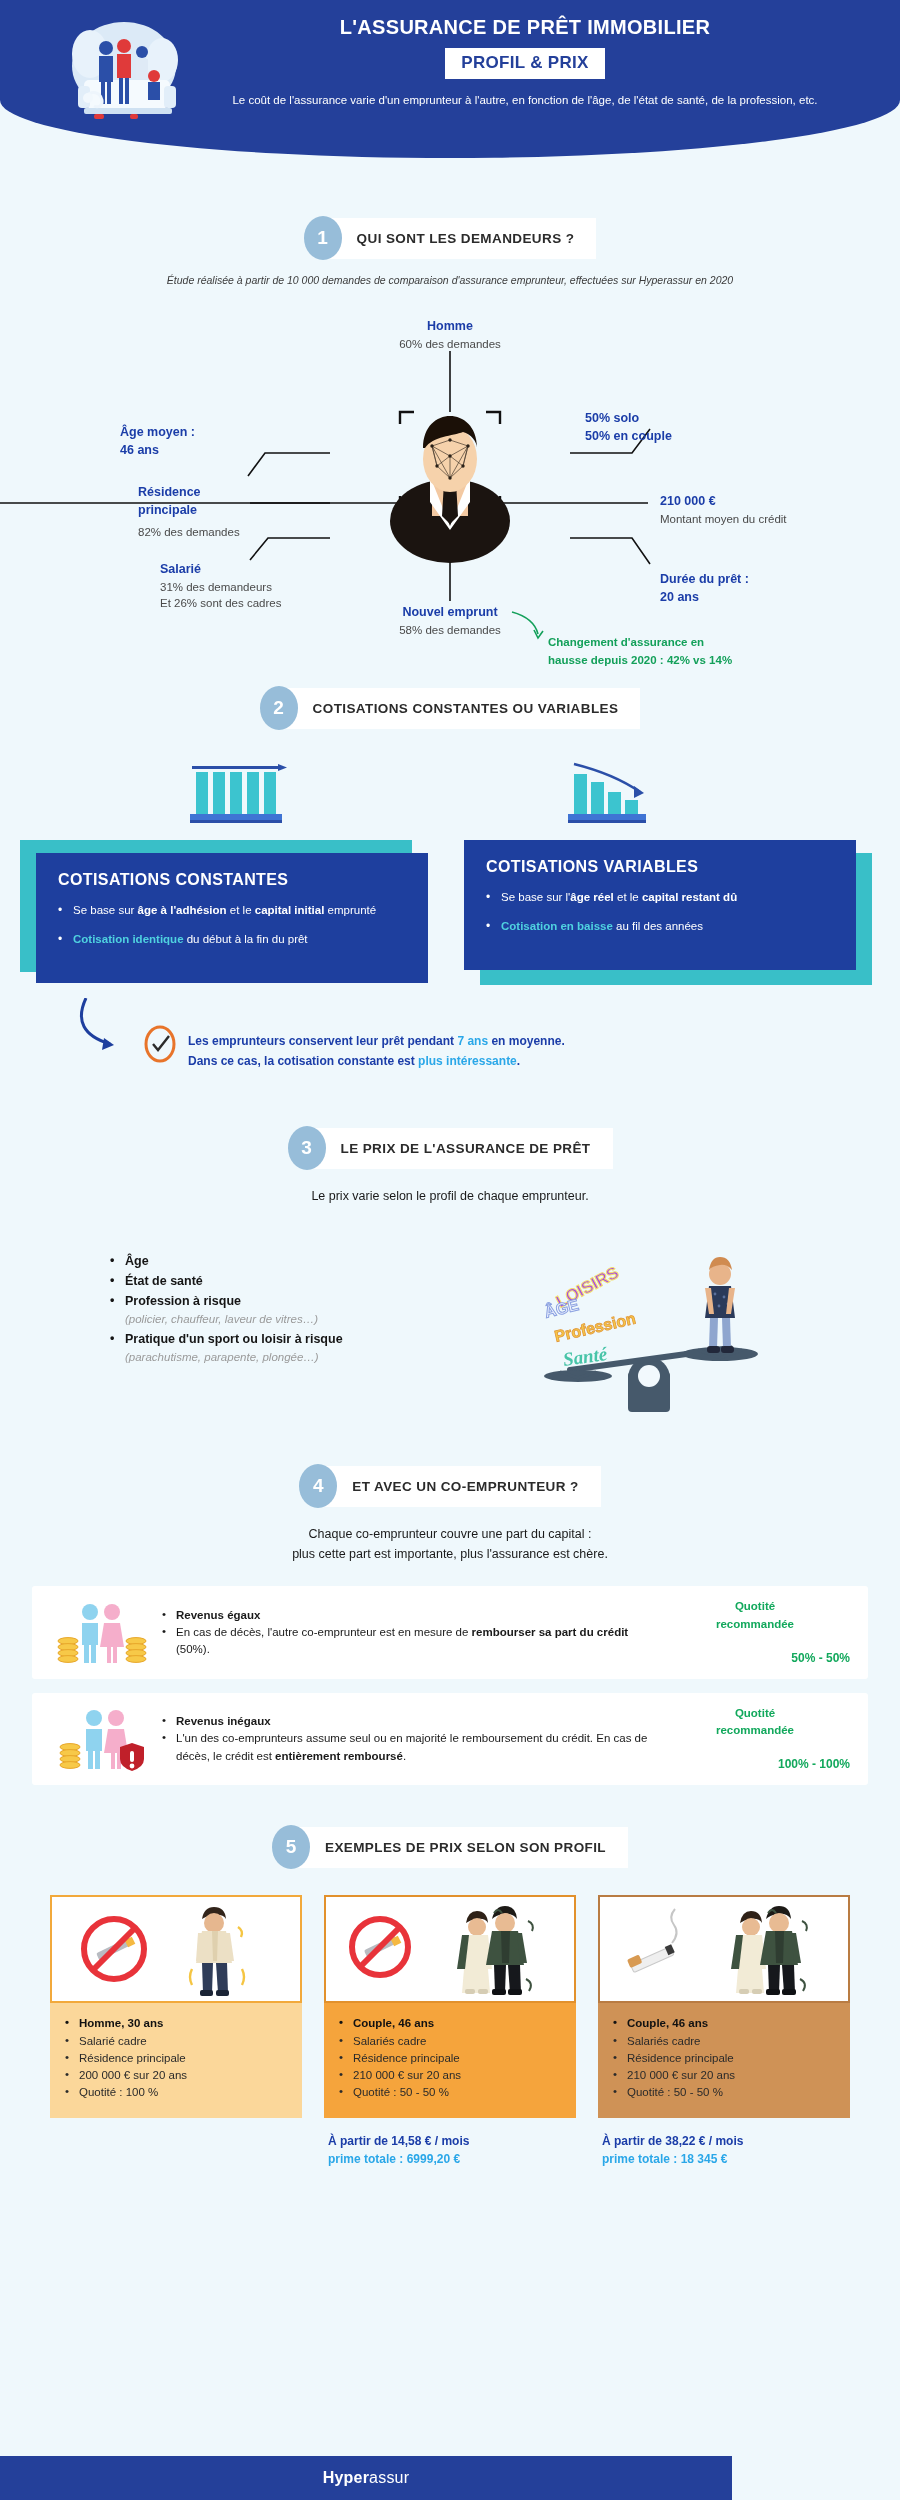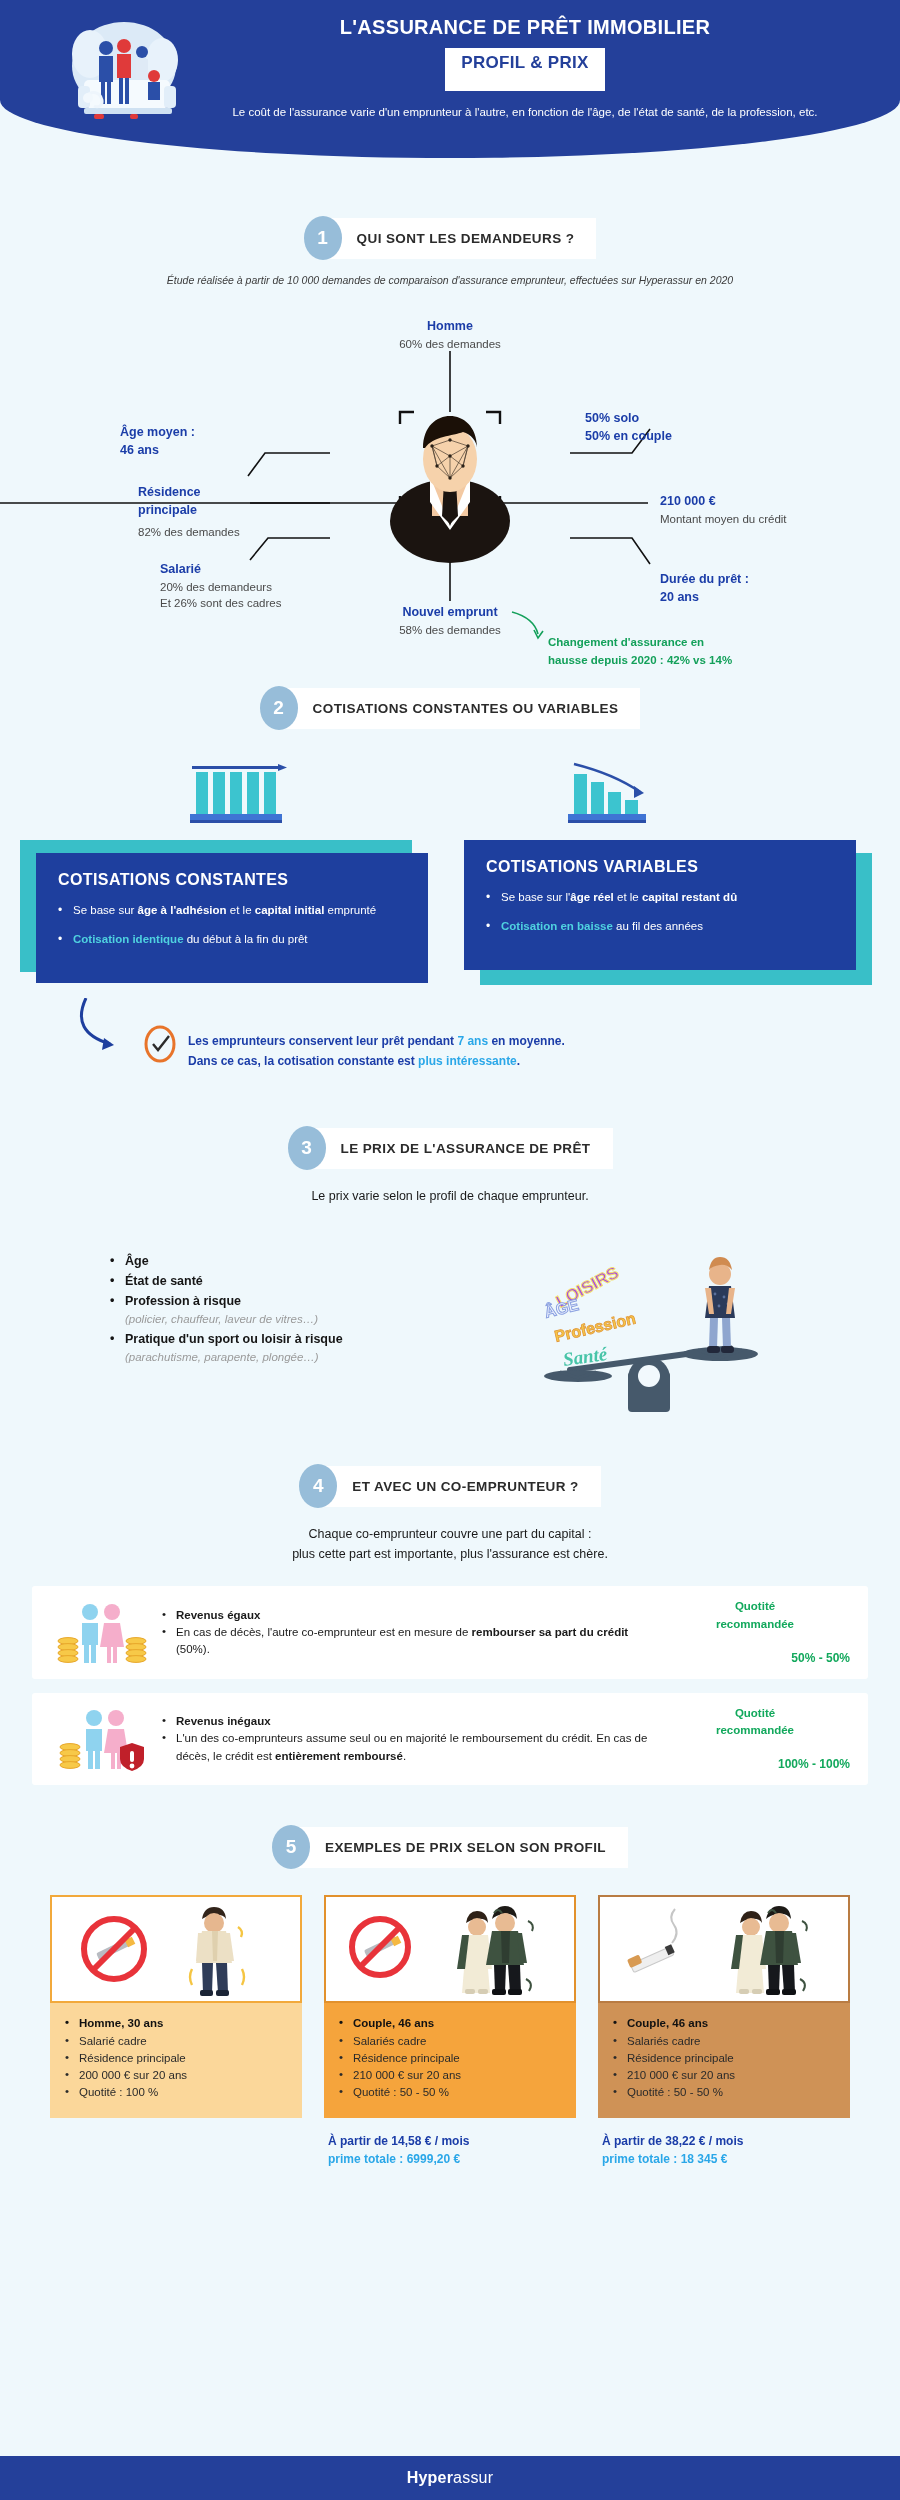"PROFIL & PRIX" .header-badge { padding: 5px 16px 18px 16px -> 5px 16px 6px 16px }
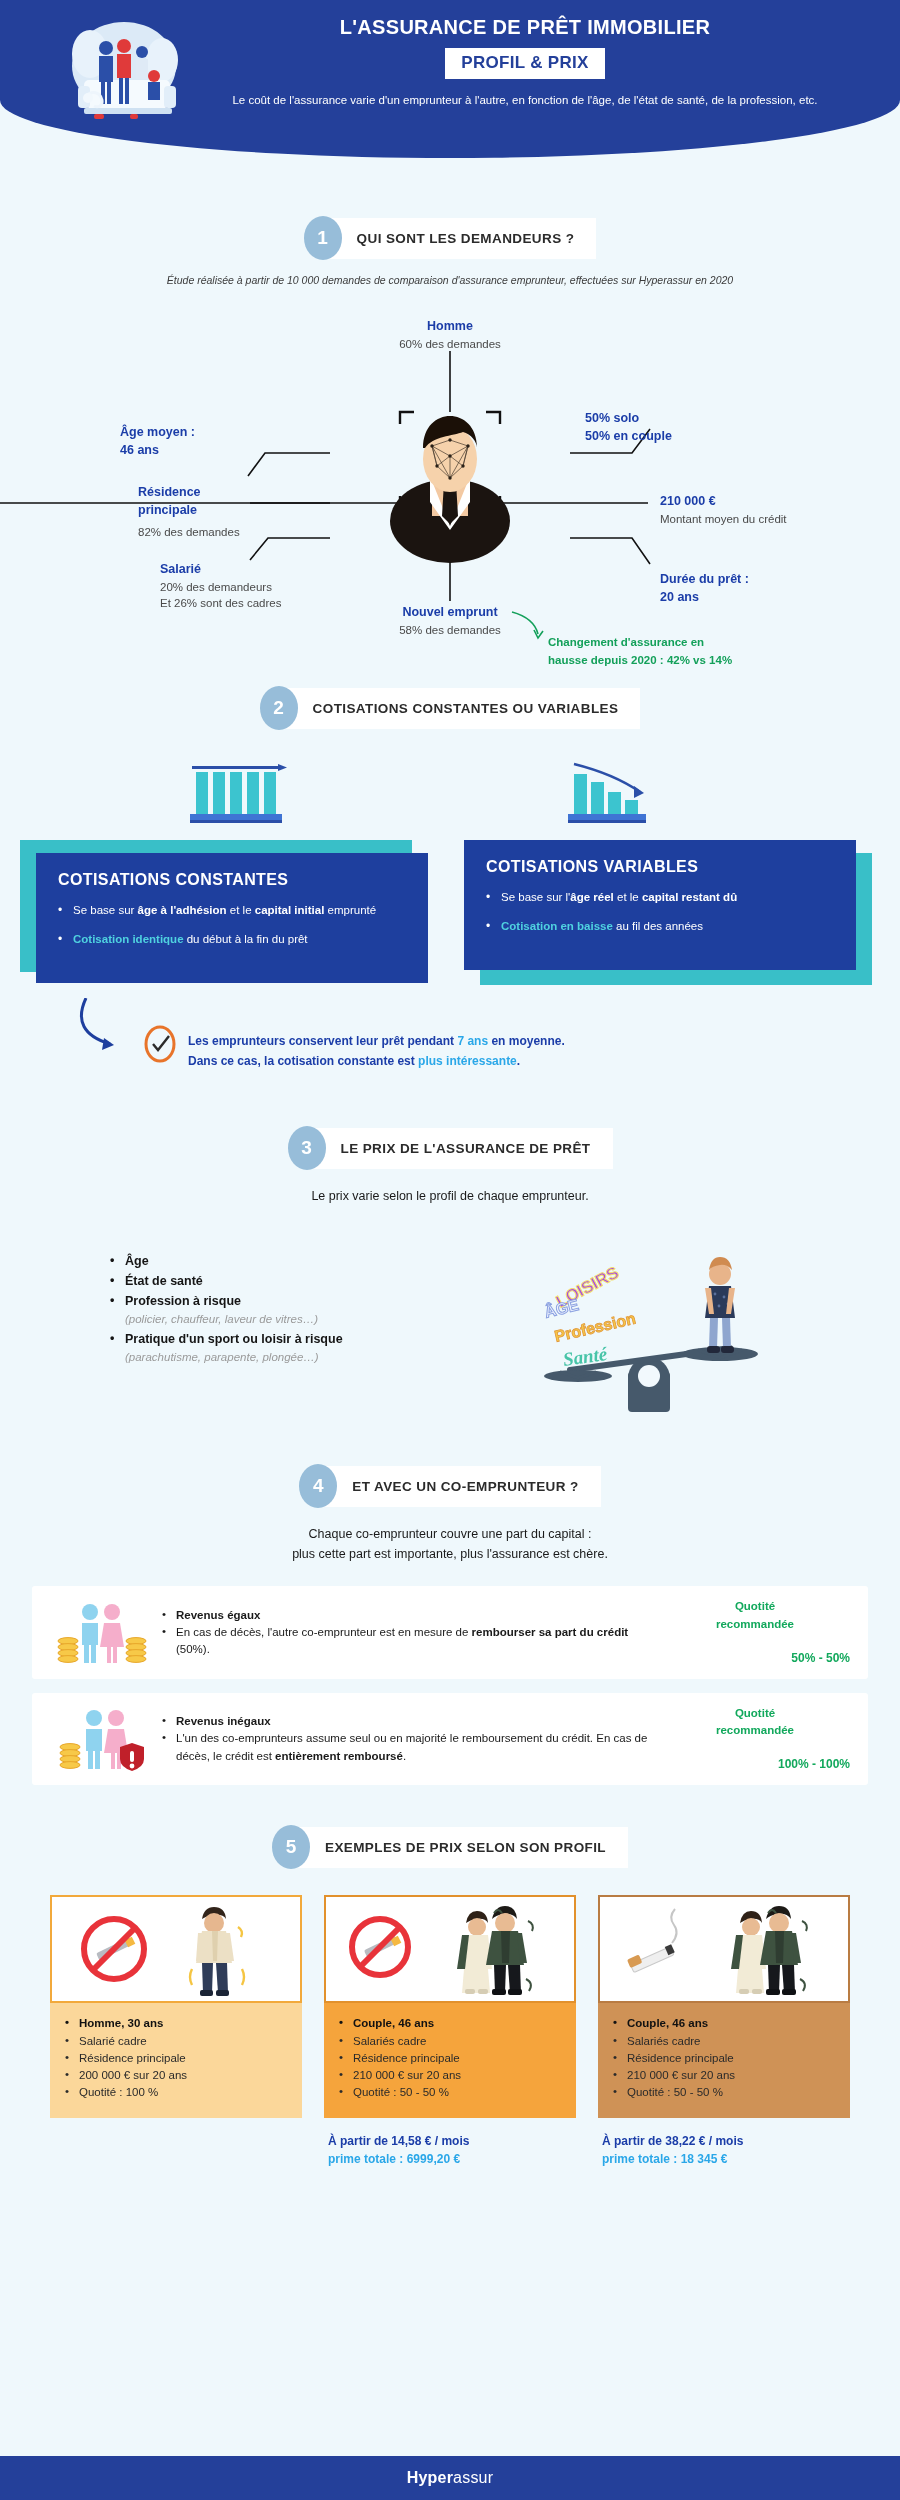"20% des demandeurs" div.n { text: 20% -> 31% }
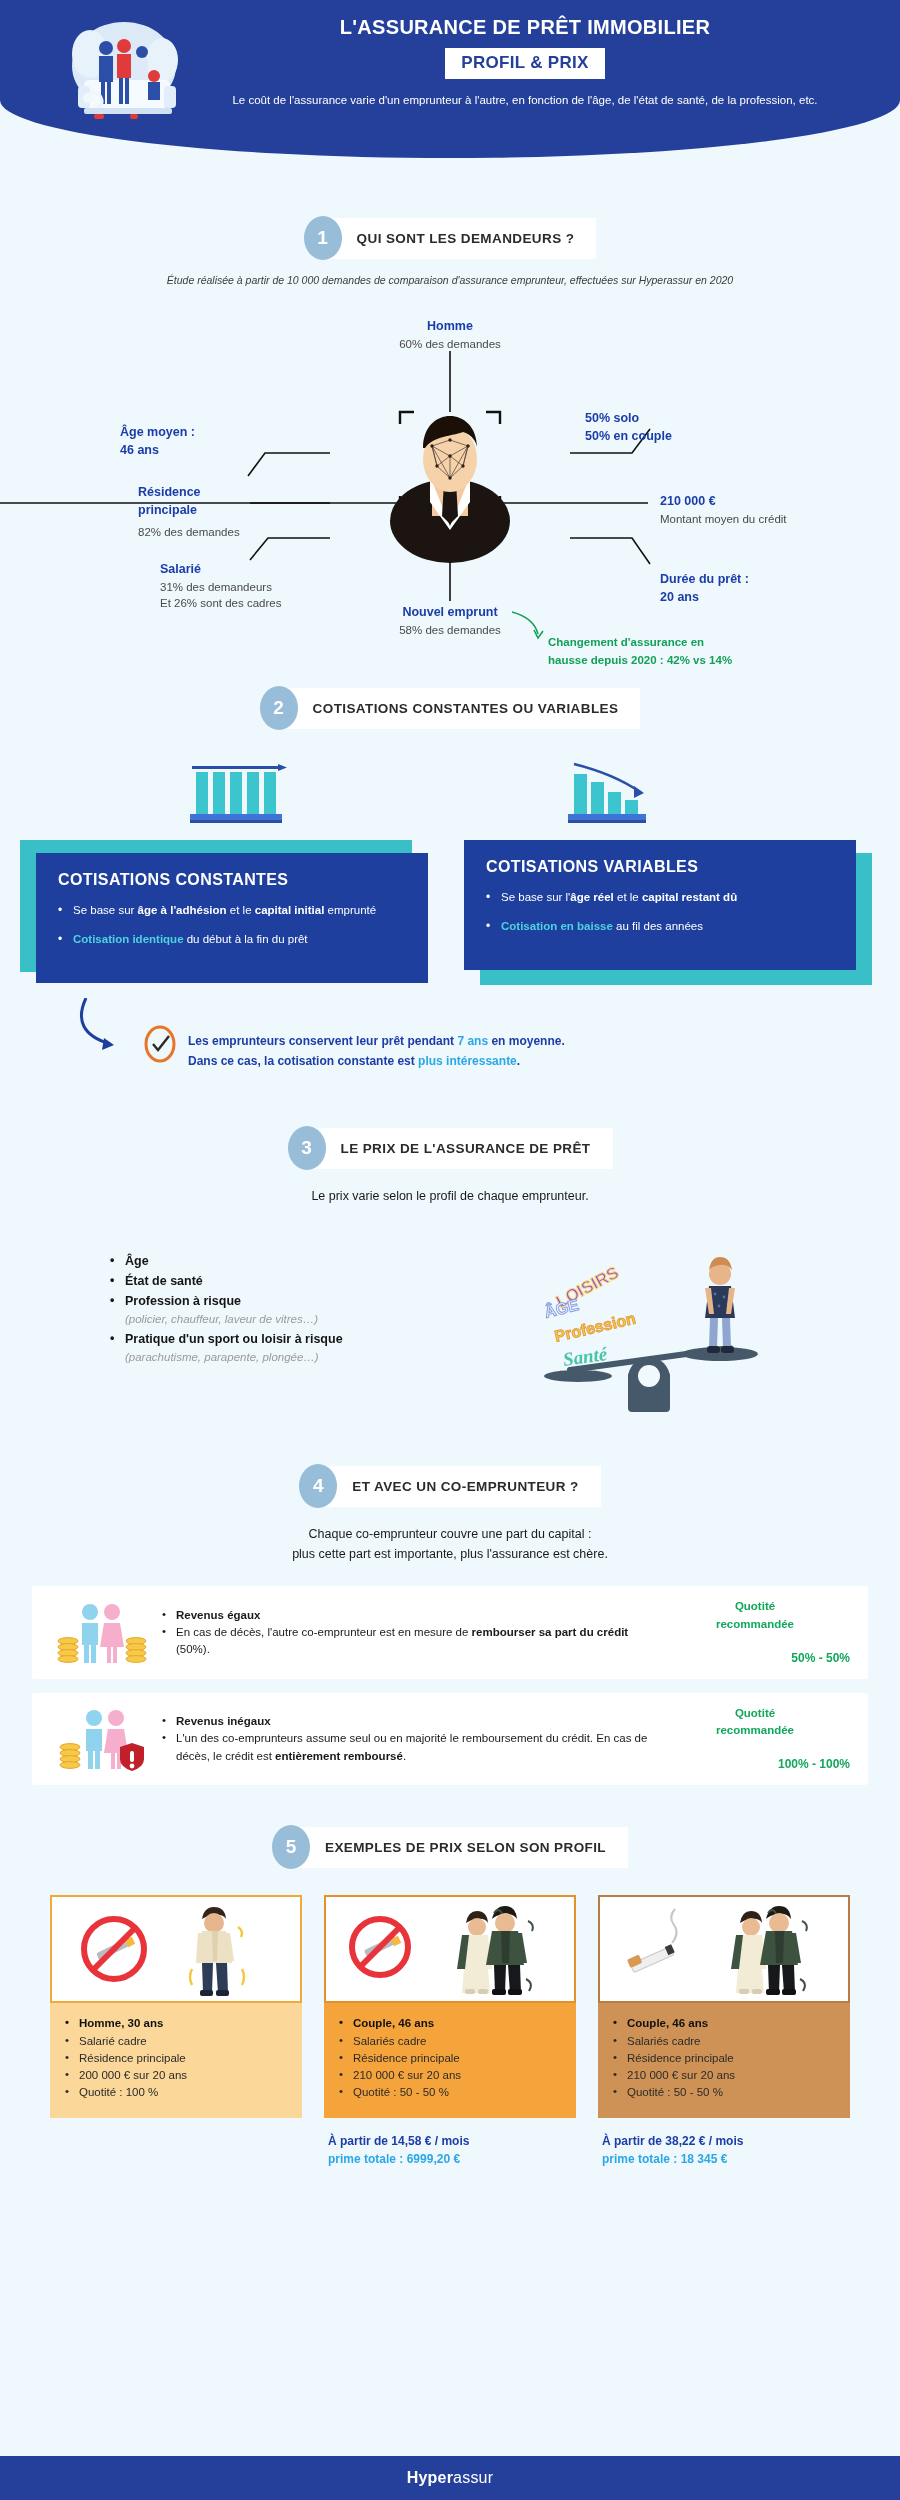"Hyperassur" .footer { width: 900px -> 732px }
